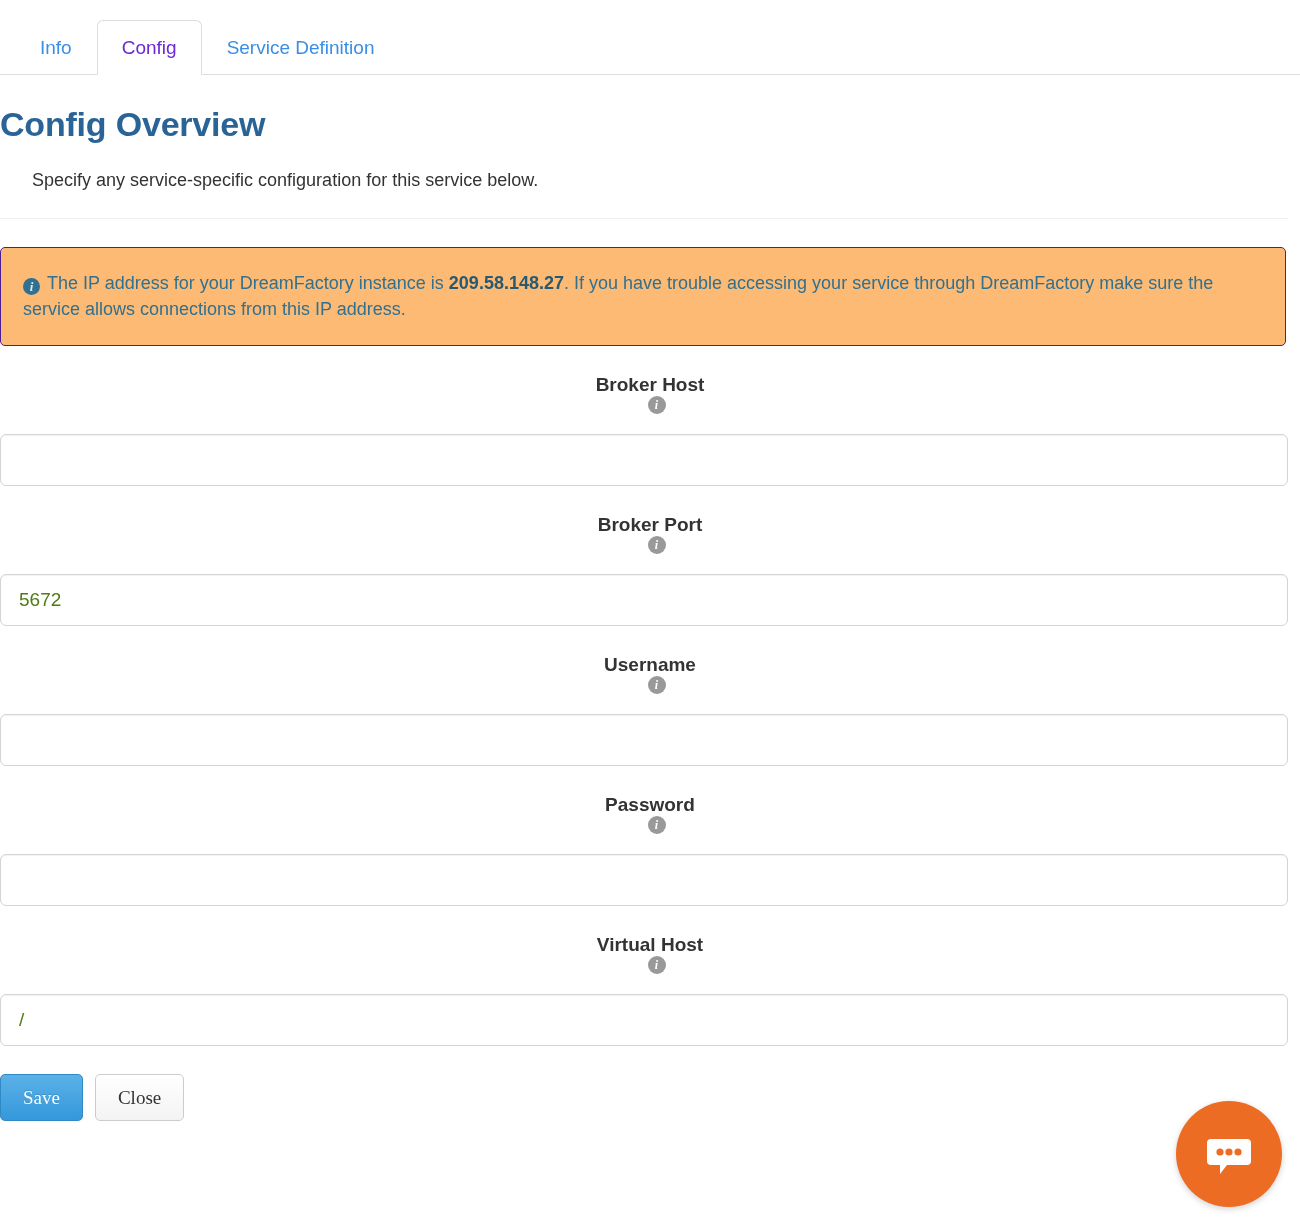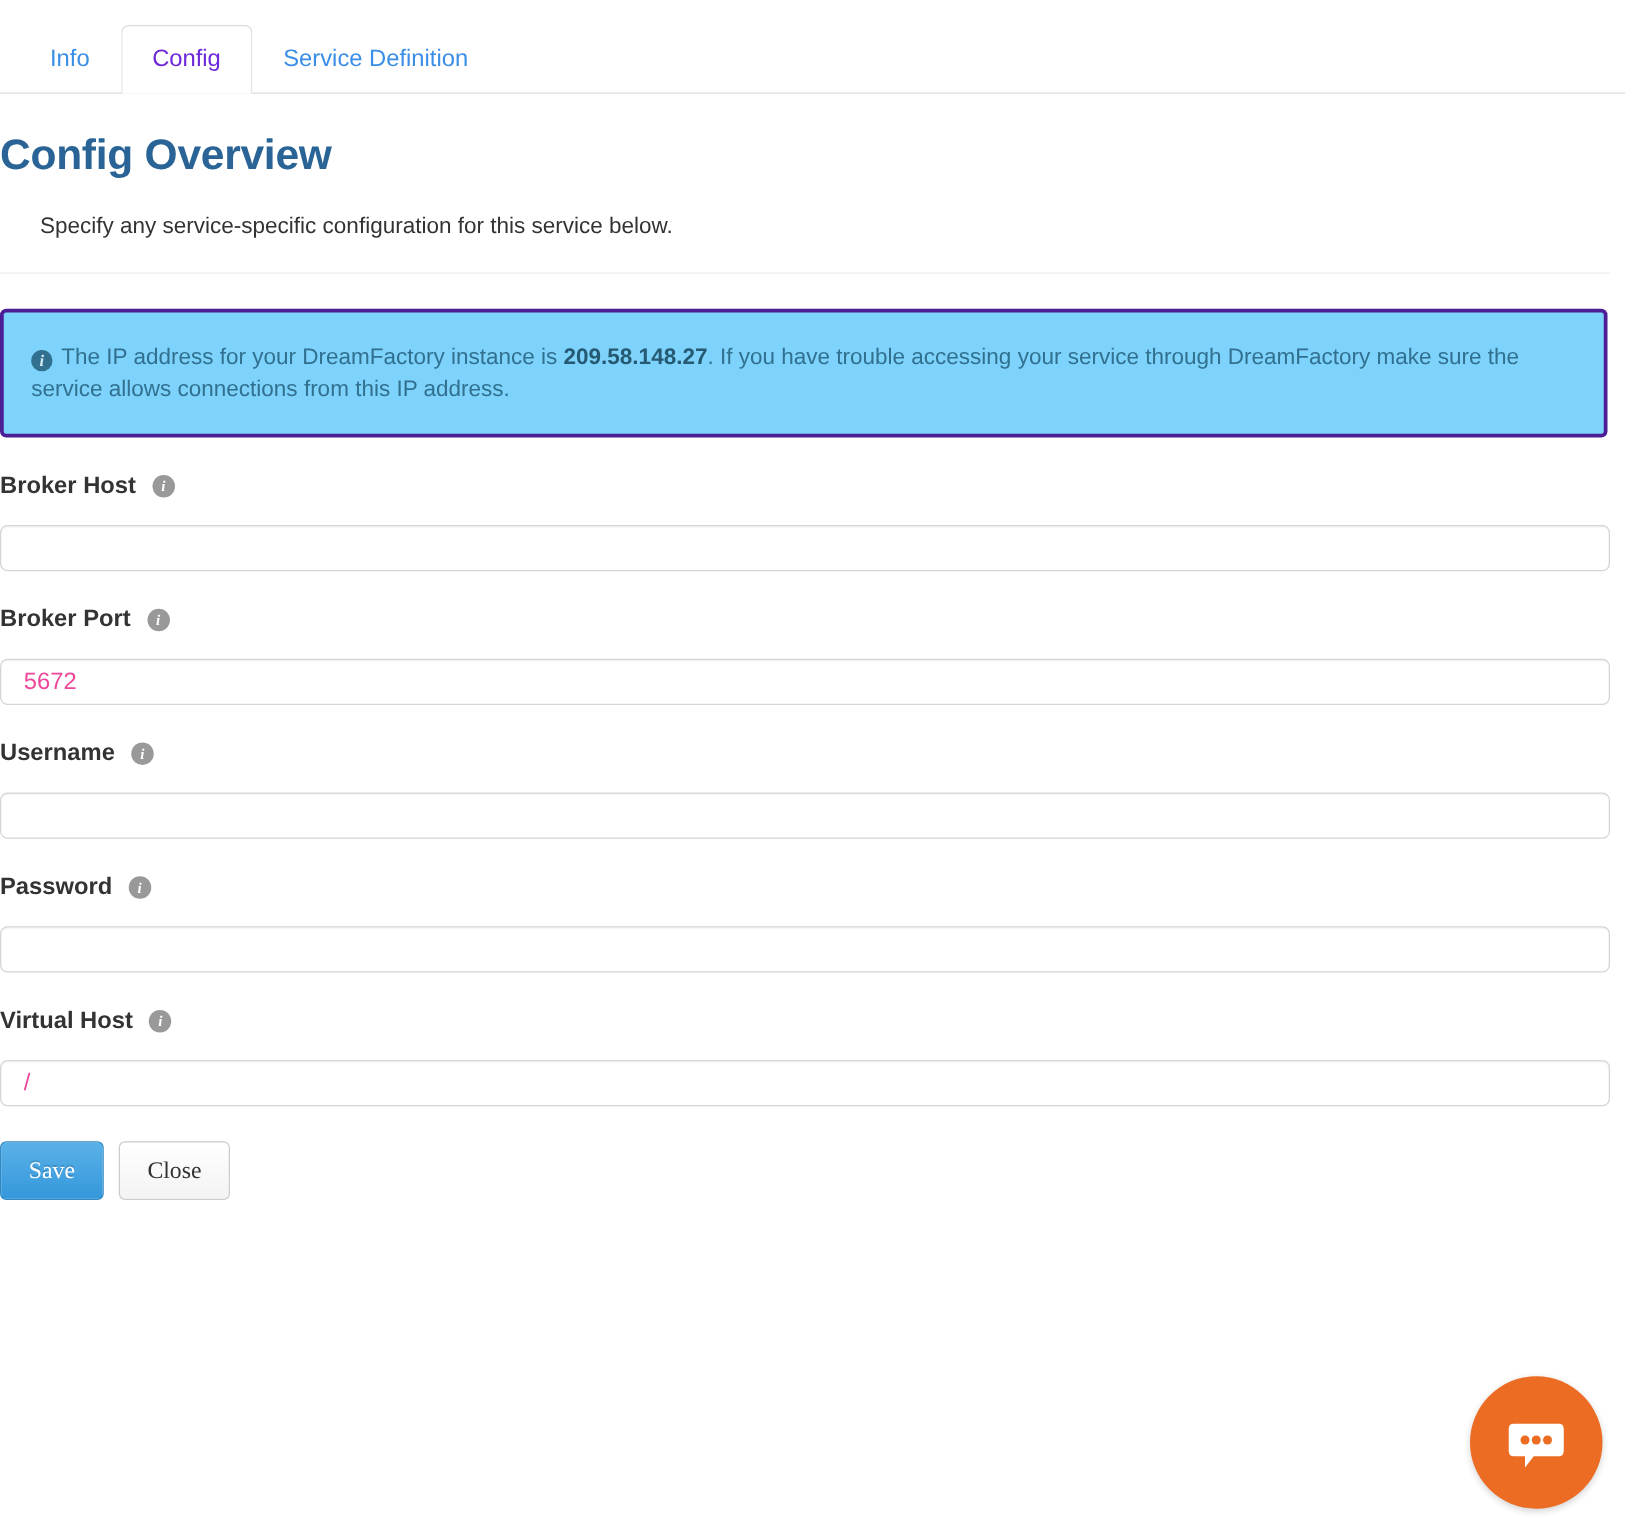"i The IP address for" .alert-info { background: #7dd3fc -> #fdba74; border: 3px solid #4c1d95 -> 1px solid #4c1d95 }
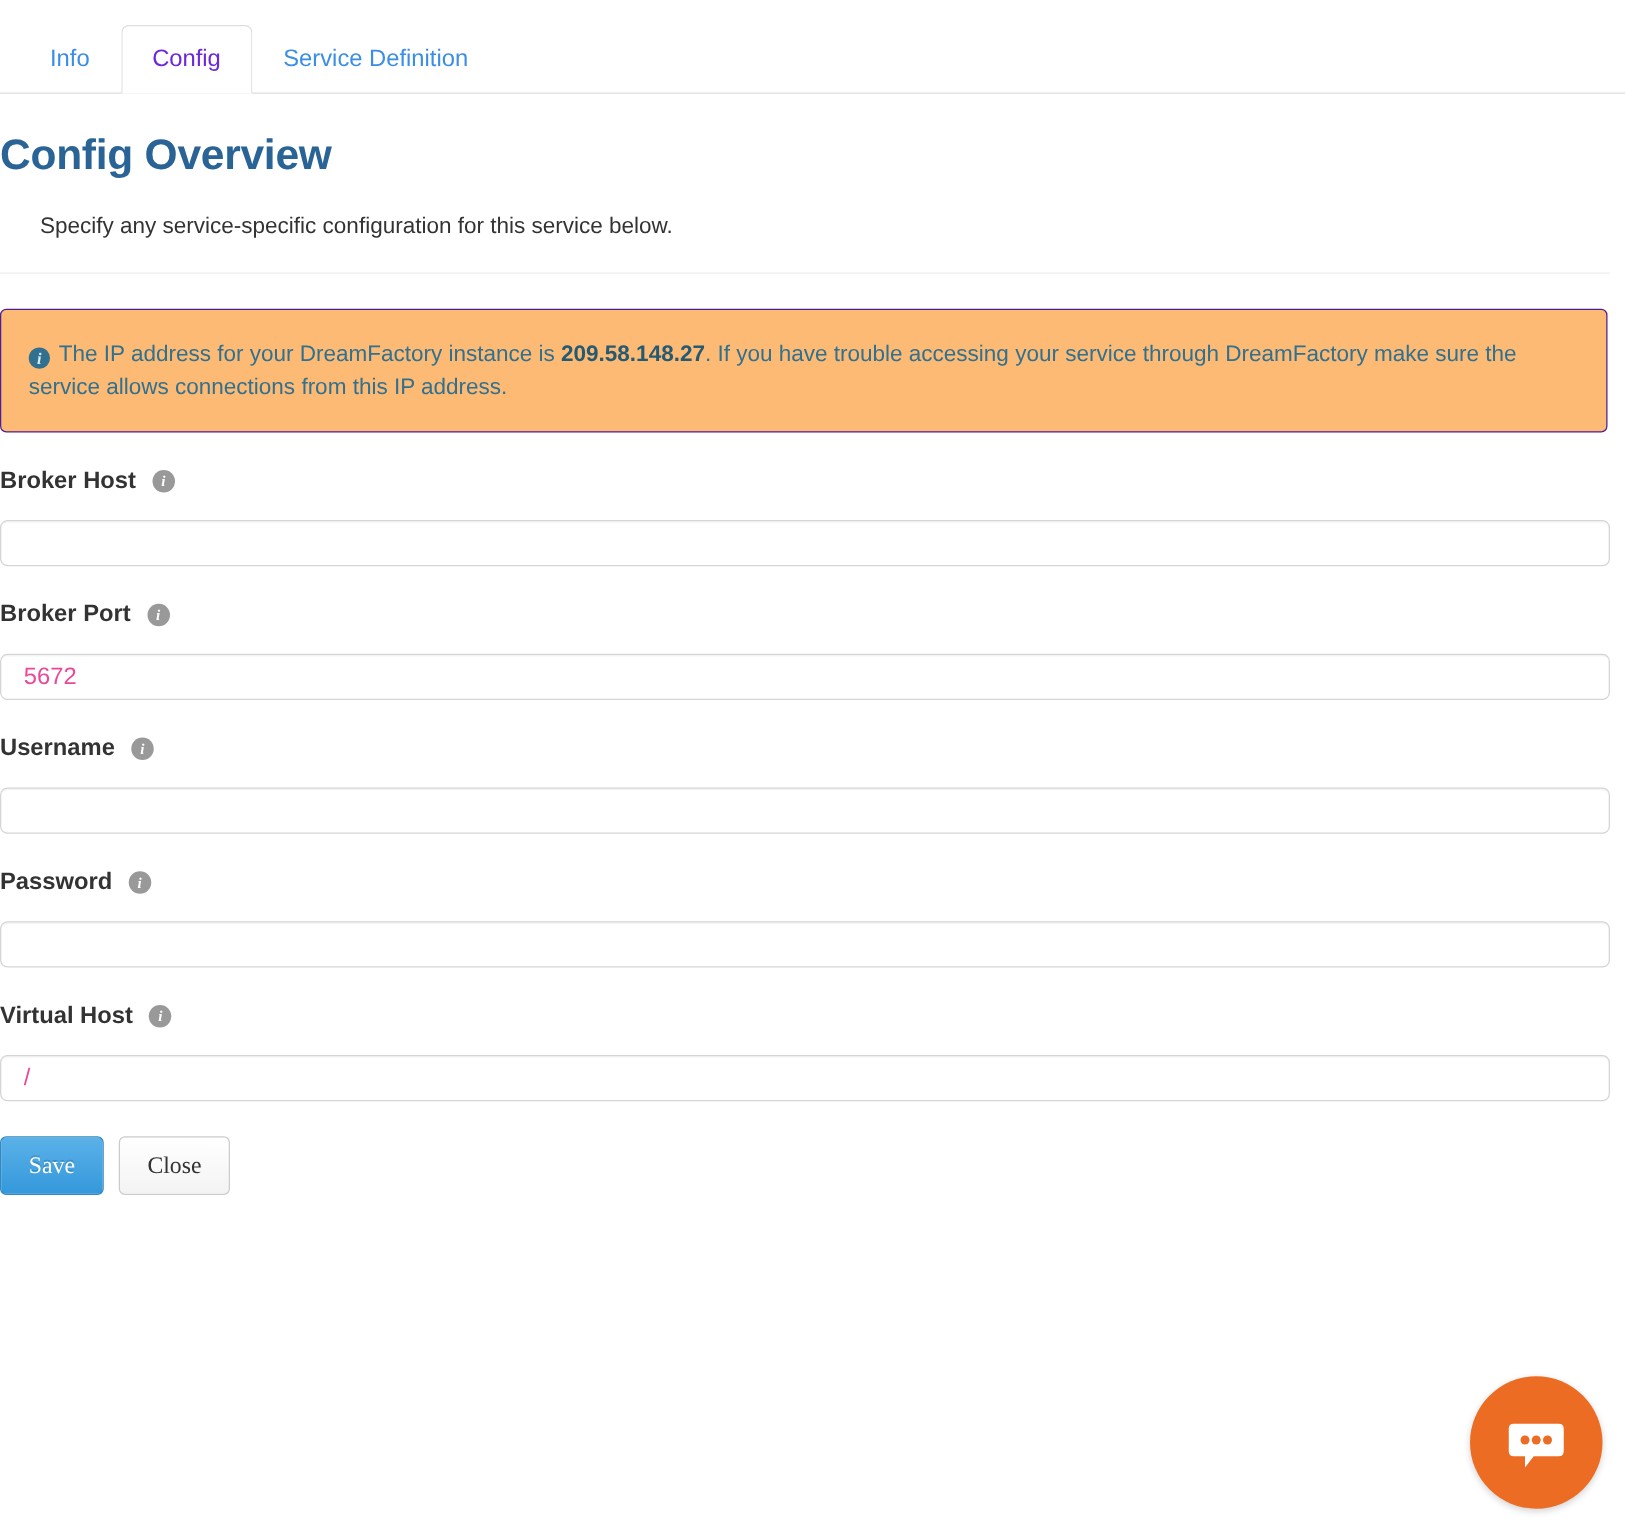"Broker Host" .form-label { flex-direction: none -> column }
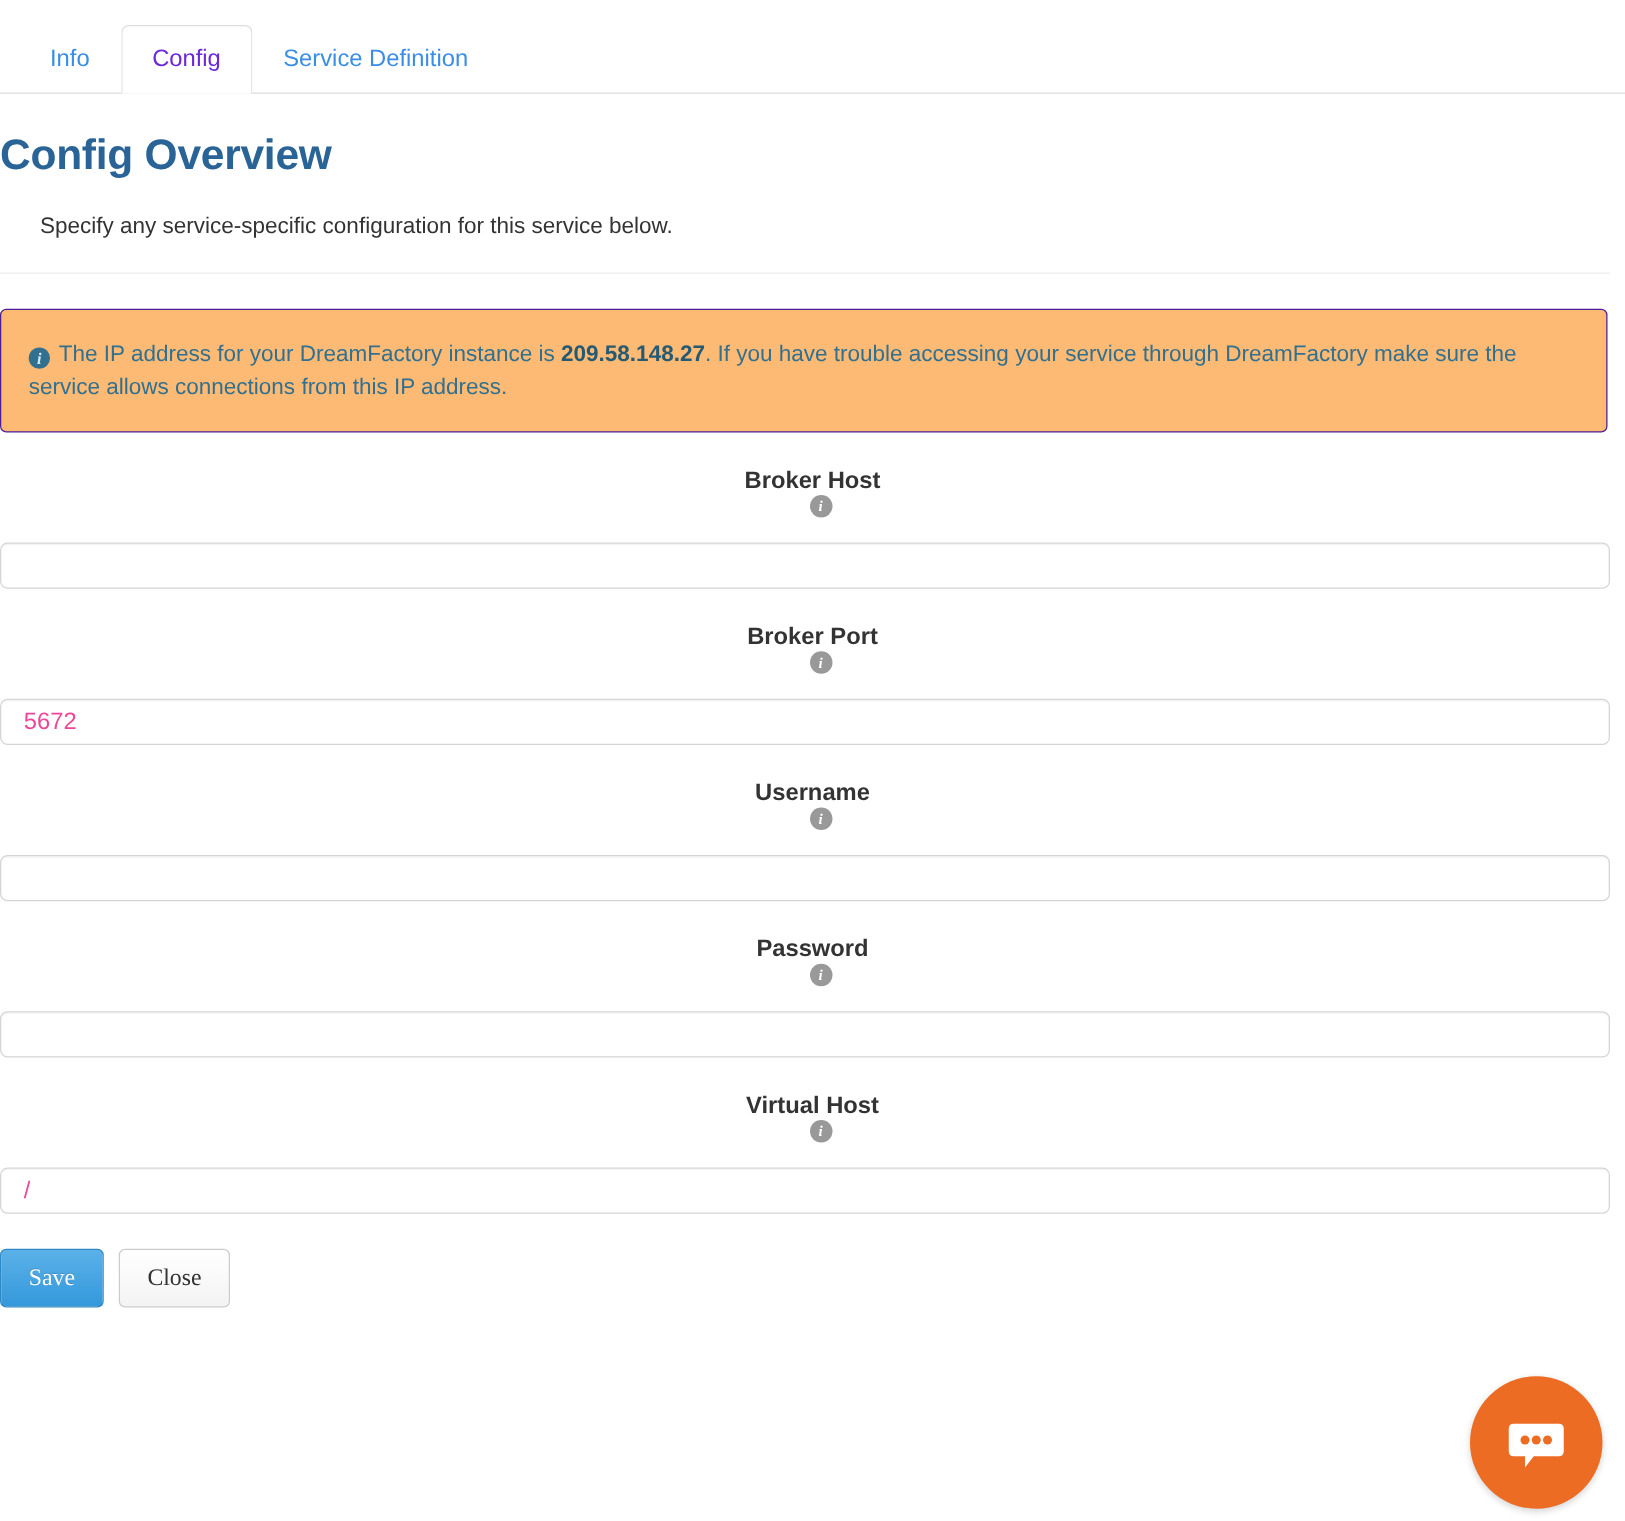"5672" .form-control { color: #ec4899 -> #4d7c0f; height: 37px -> 52px }
